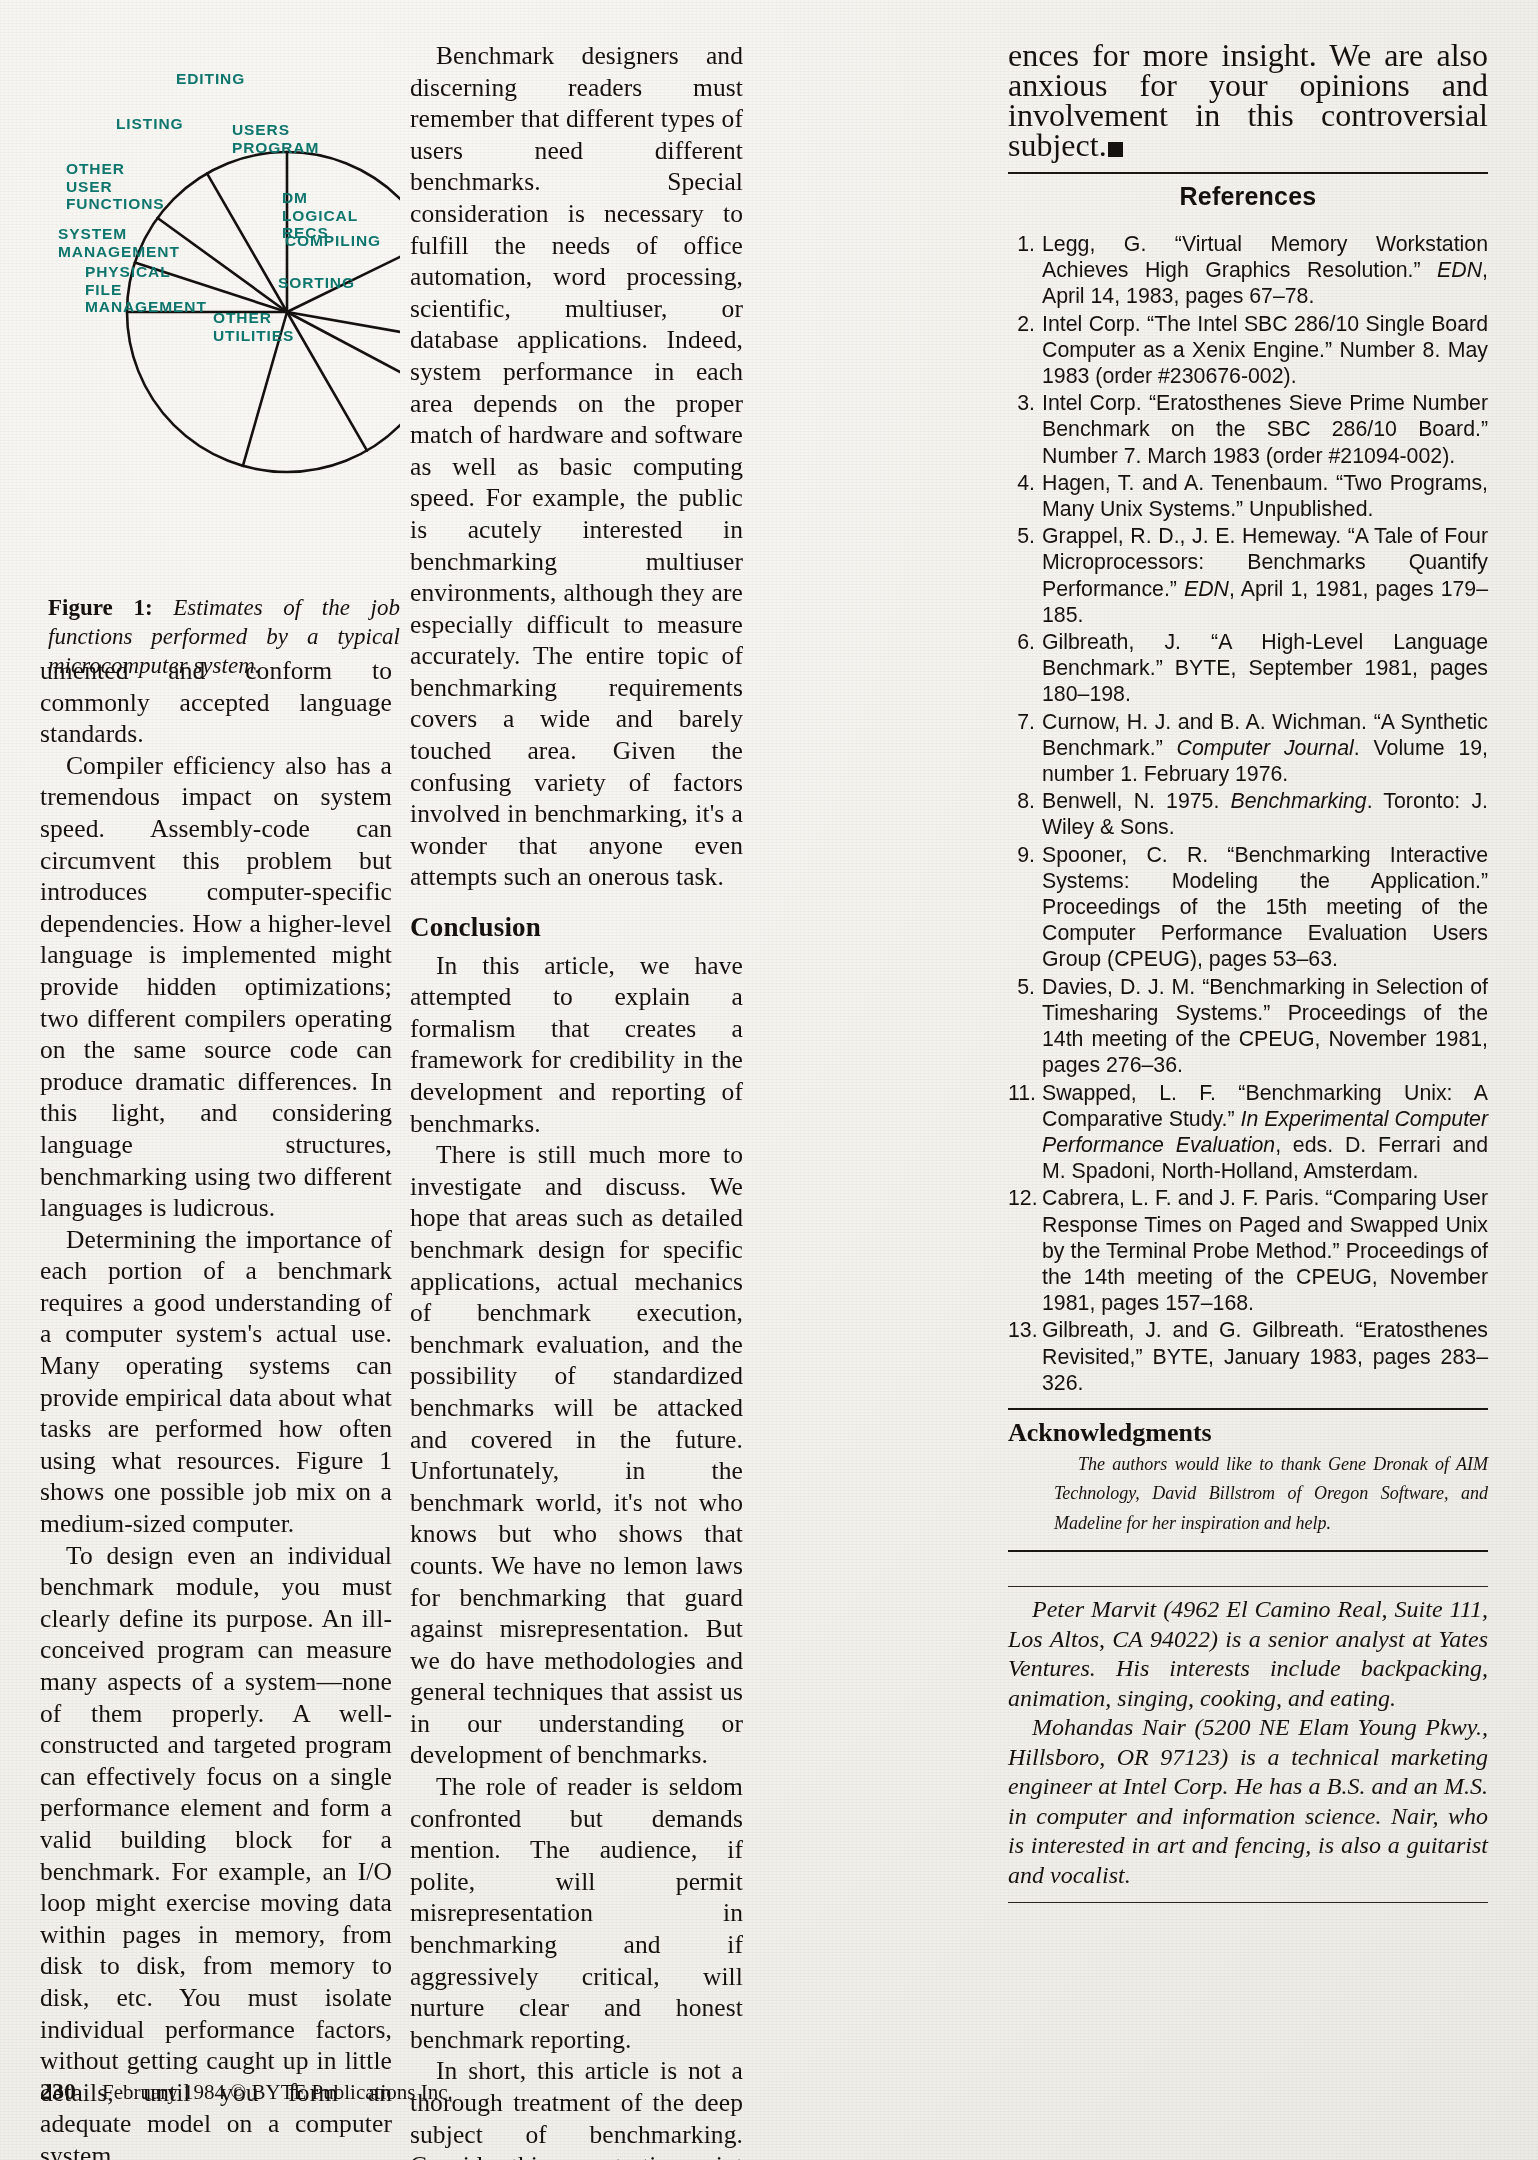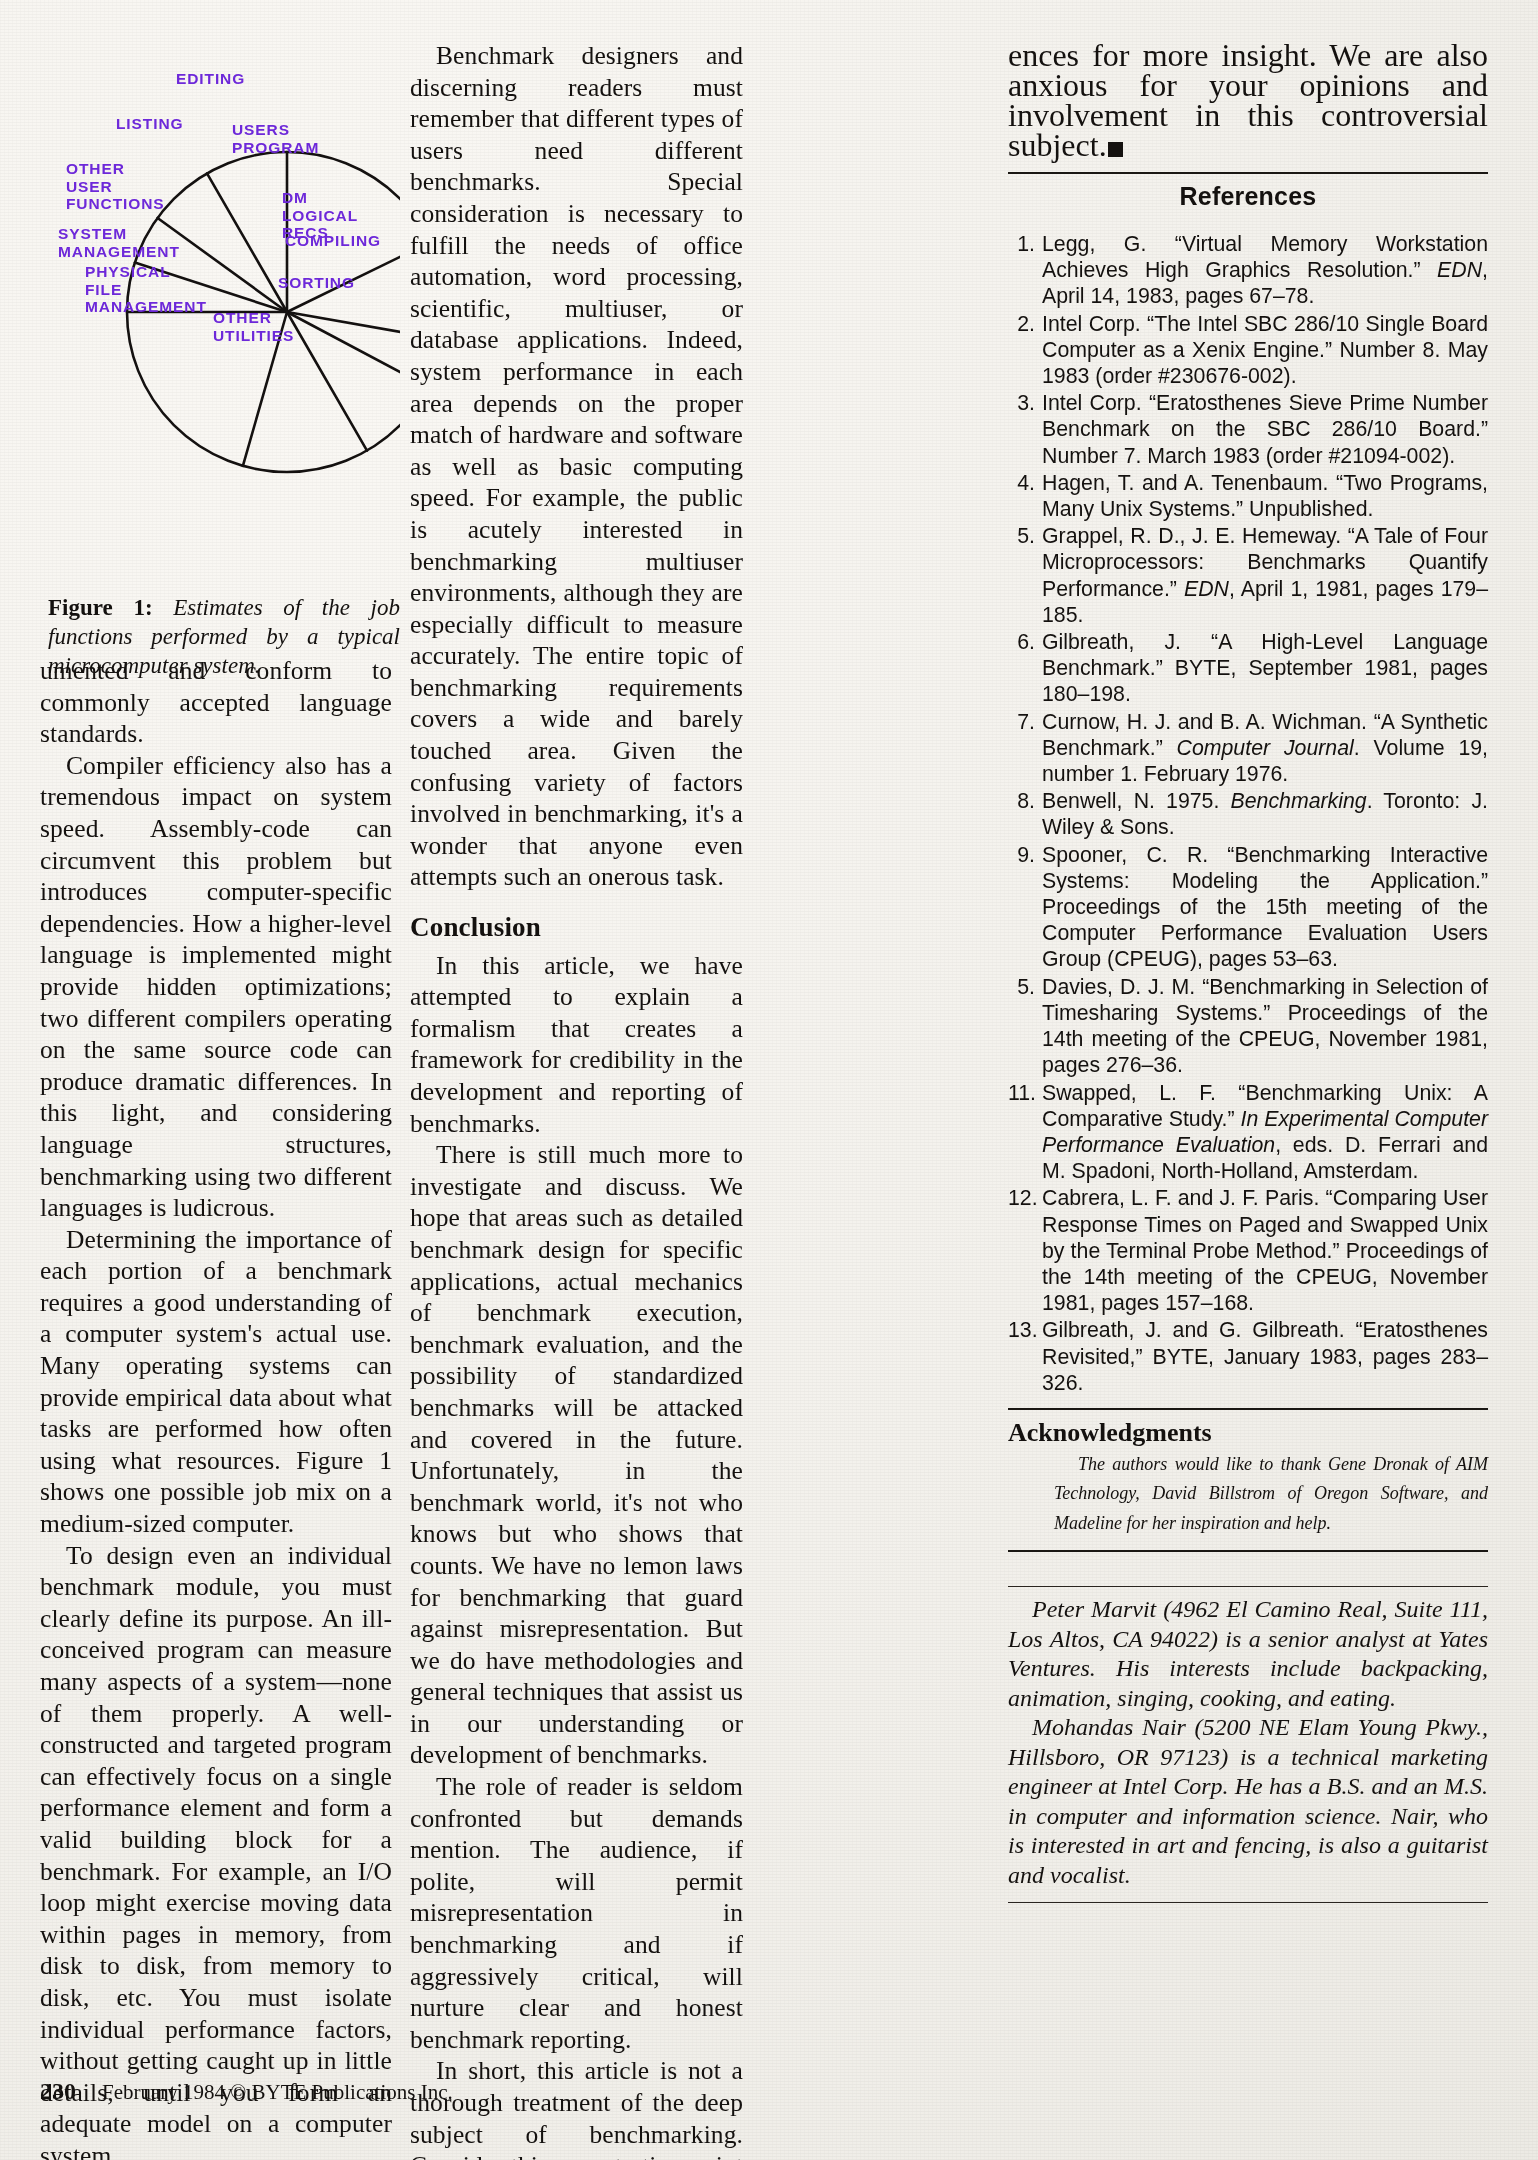"EDITING" .pie-label { color: #6d28d9 -> #0f766e }
